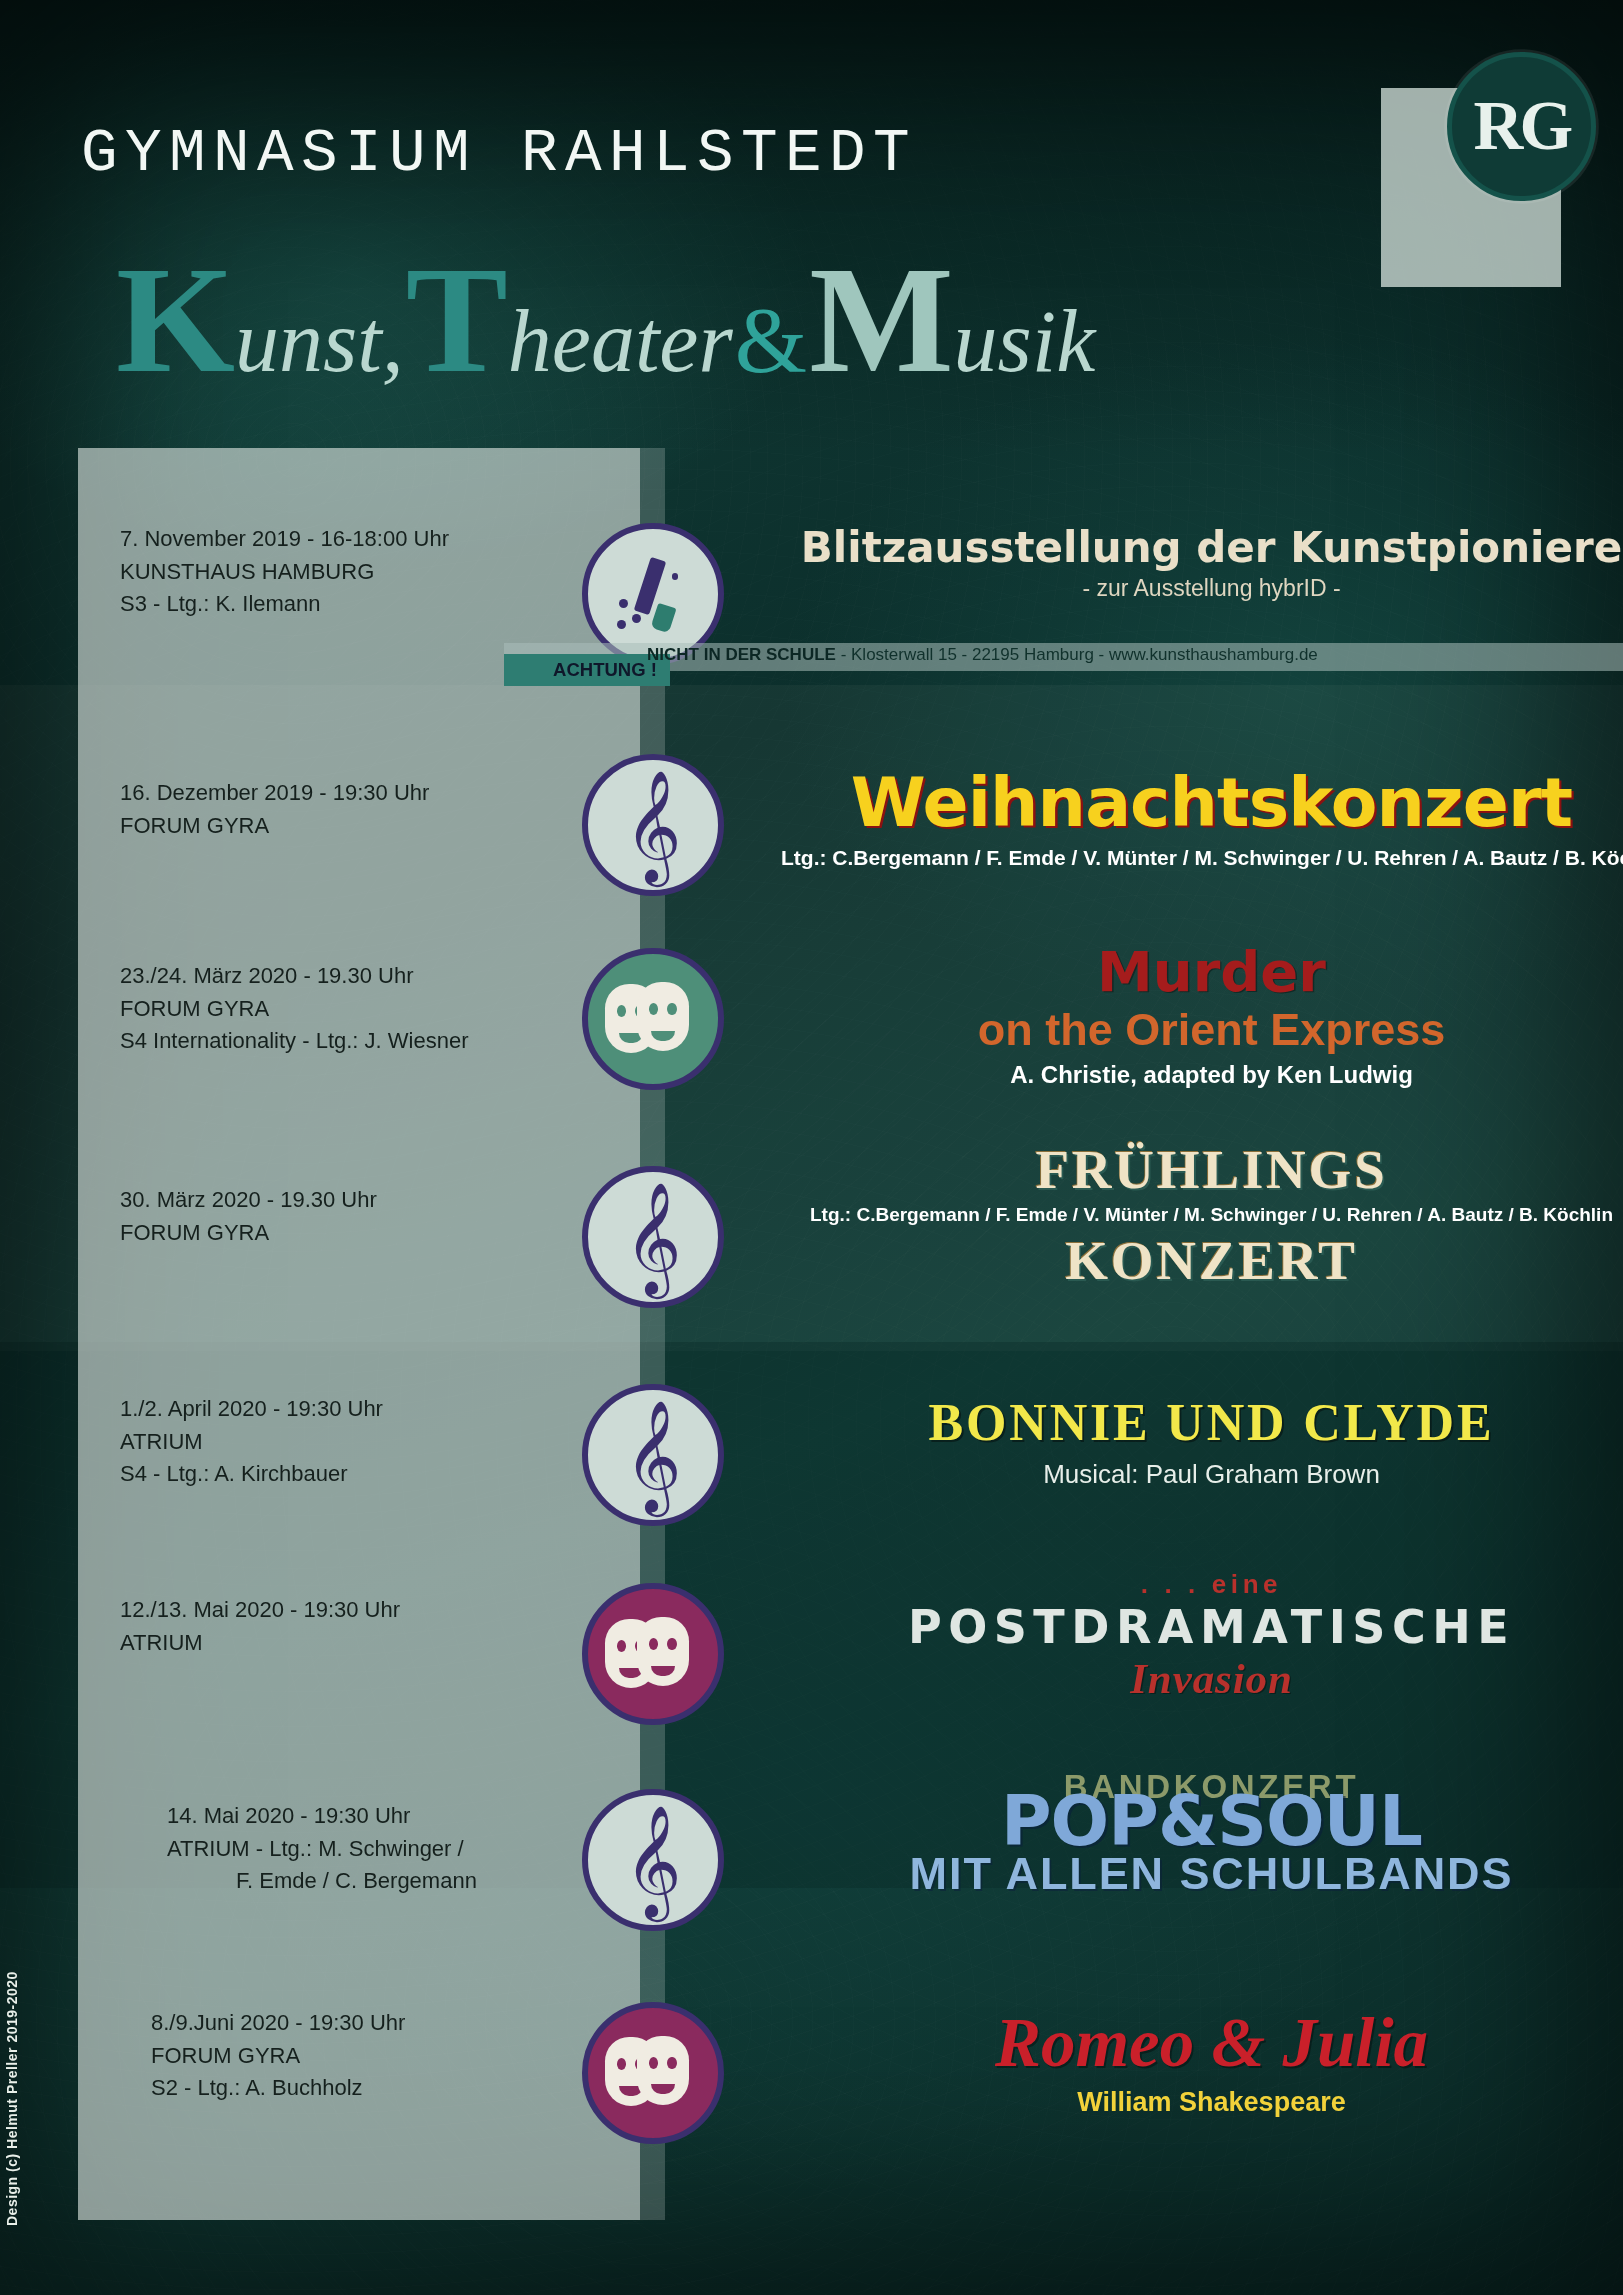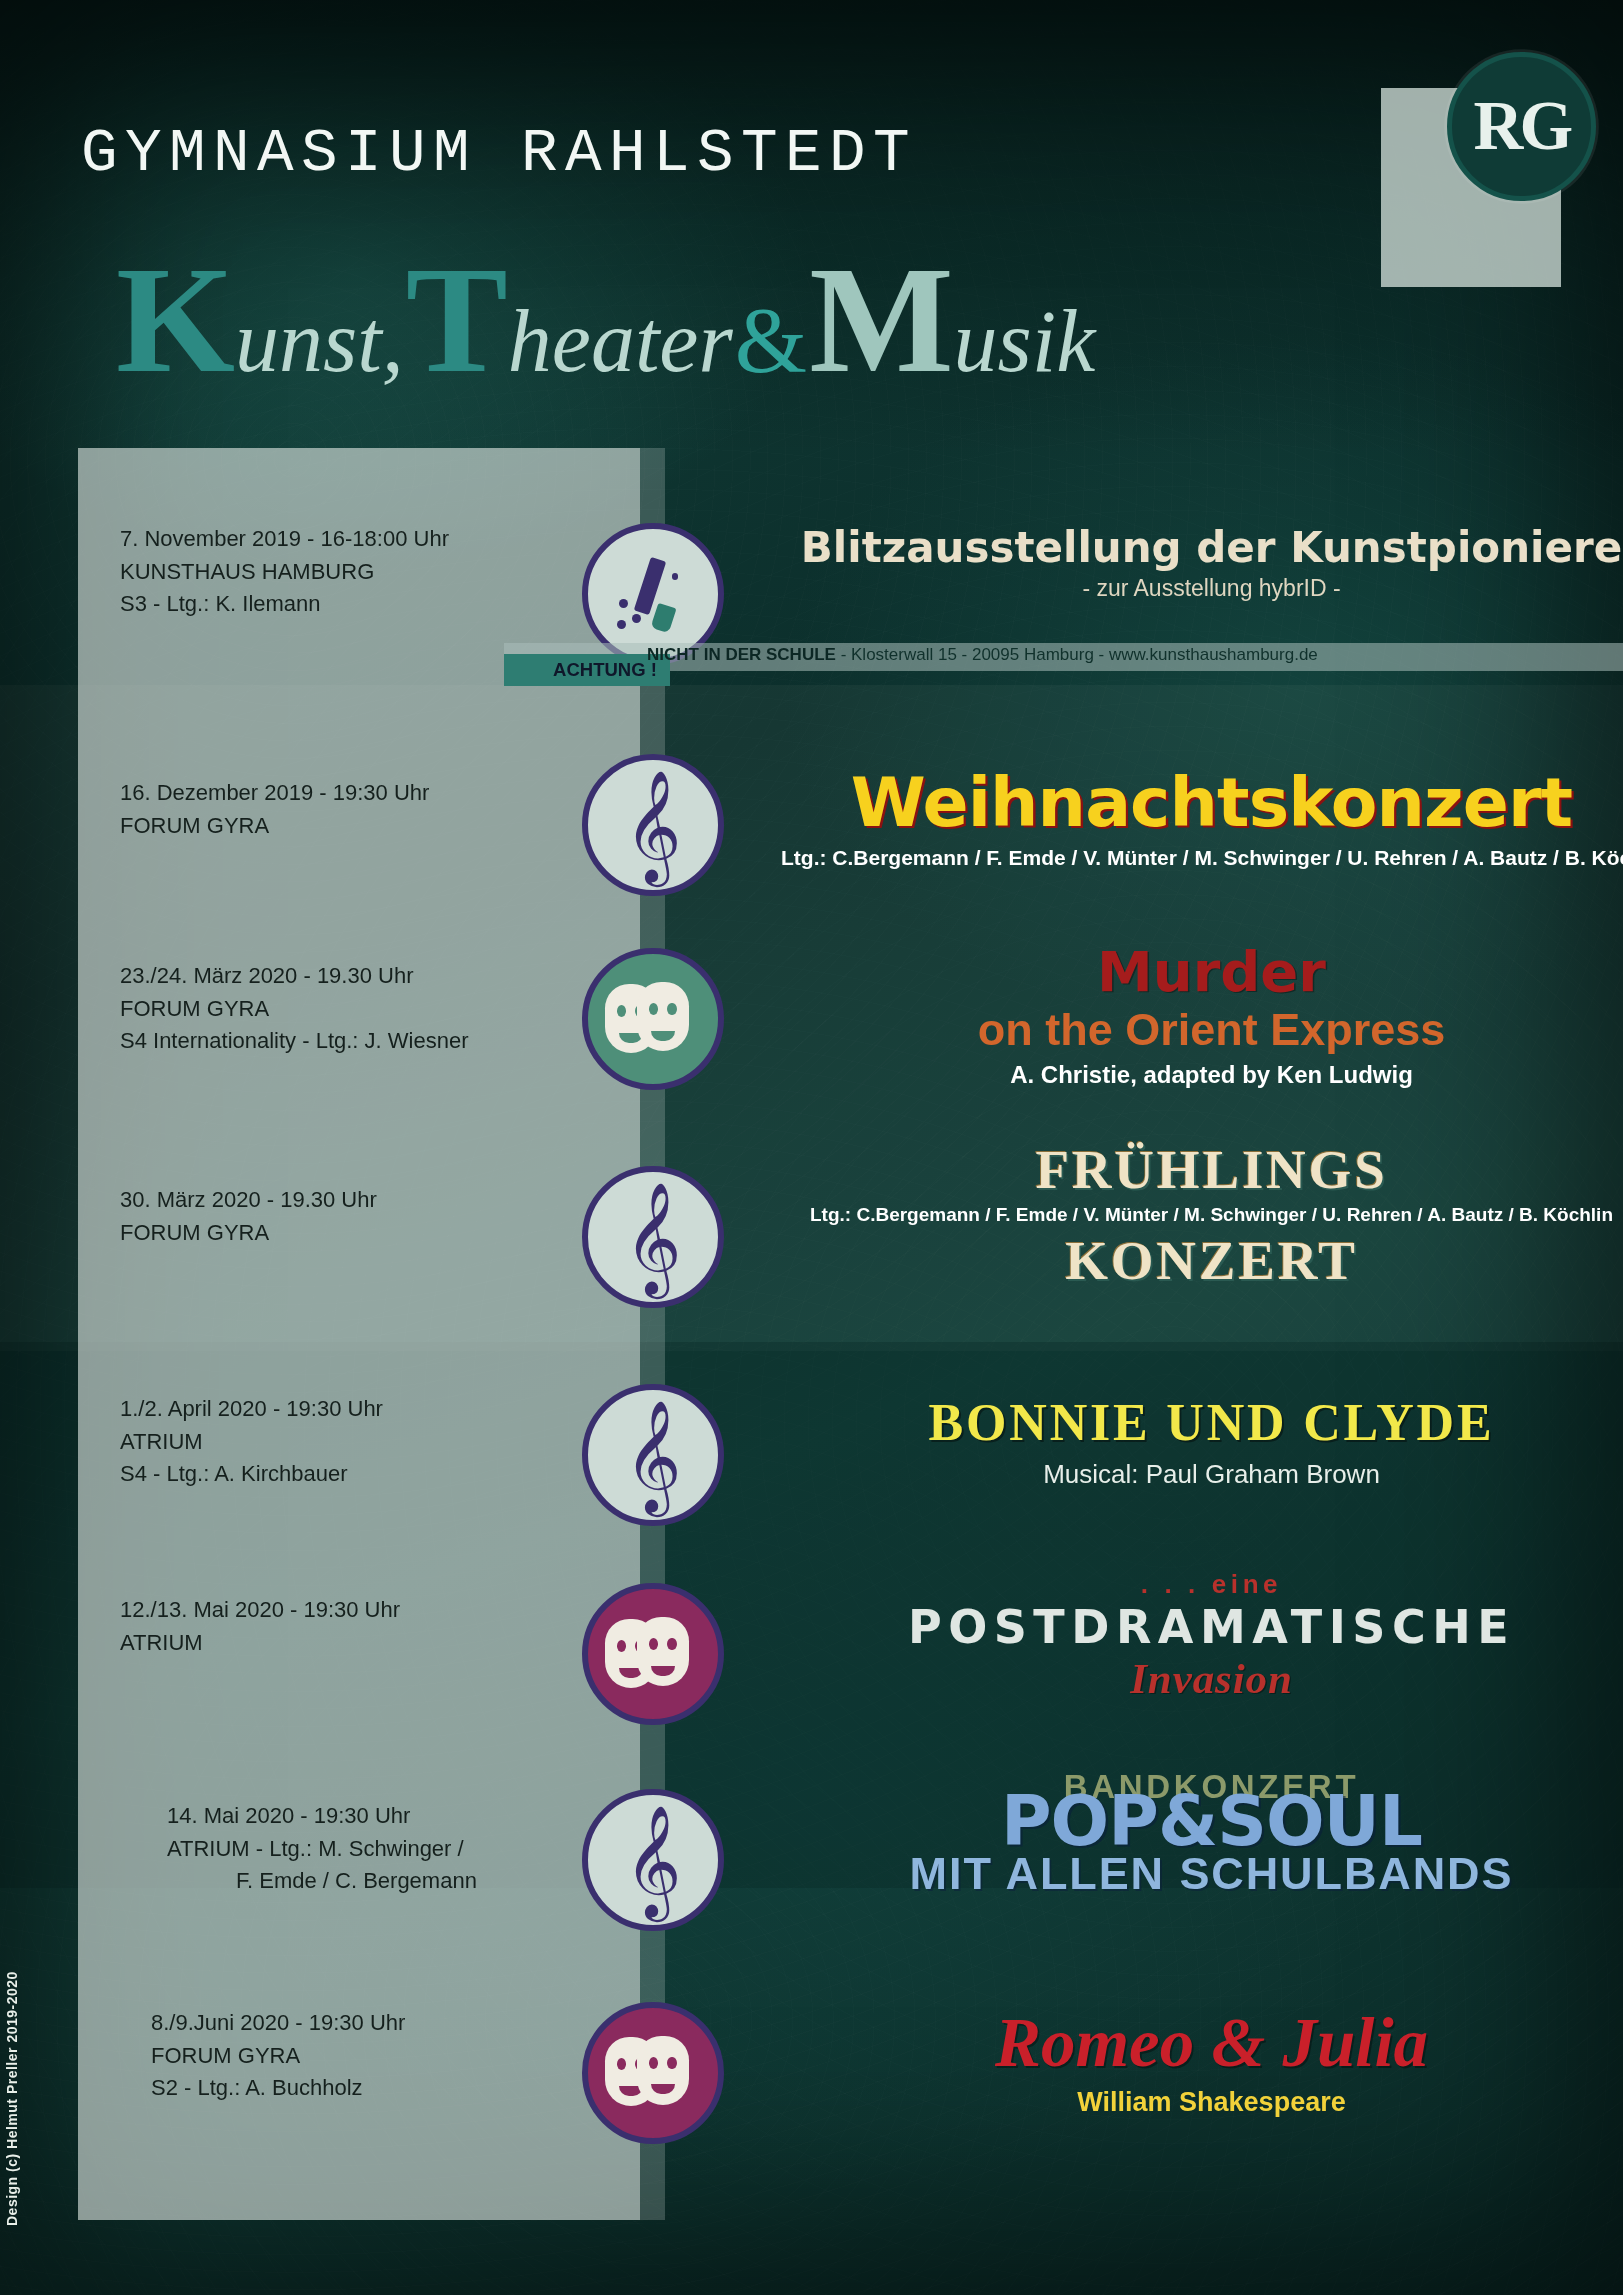"- Klosterwall 15 - 20095" span { text: 20095 -> 22195 }
